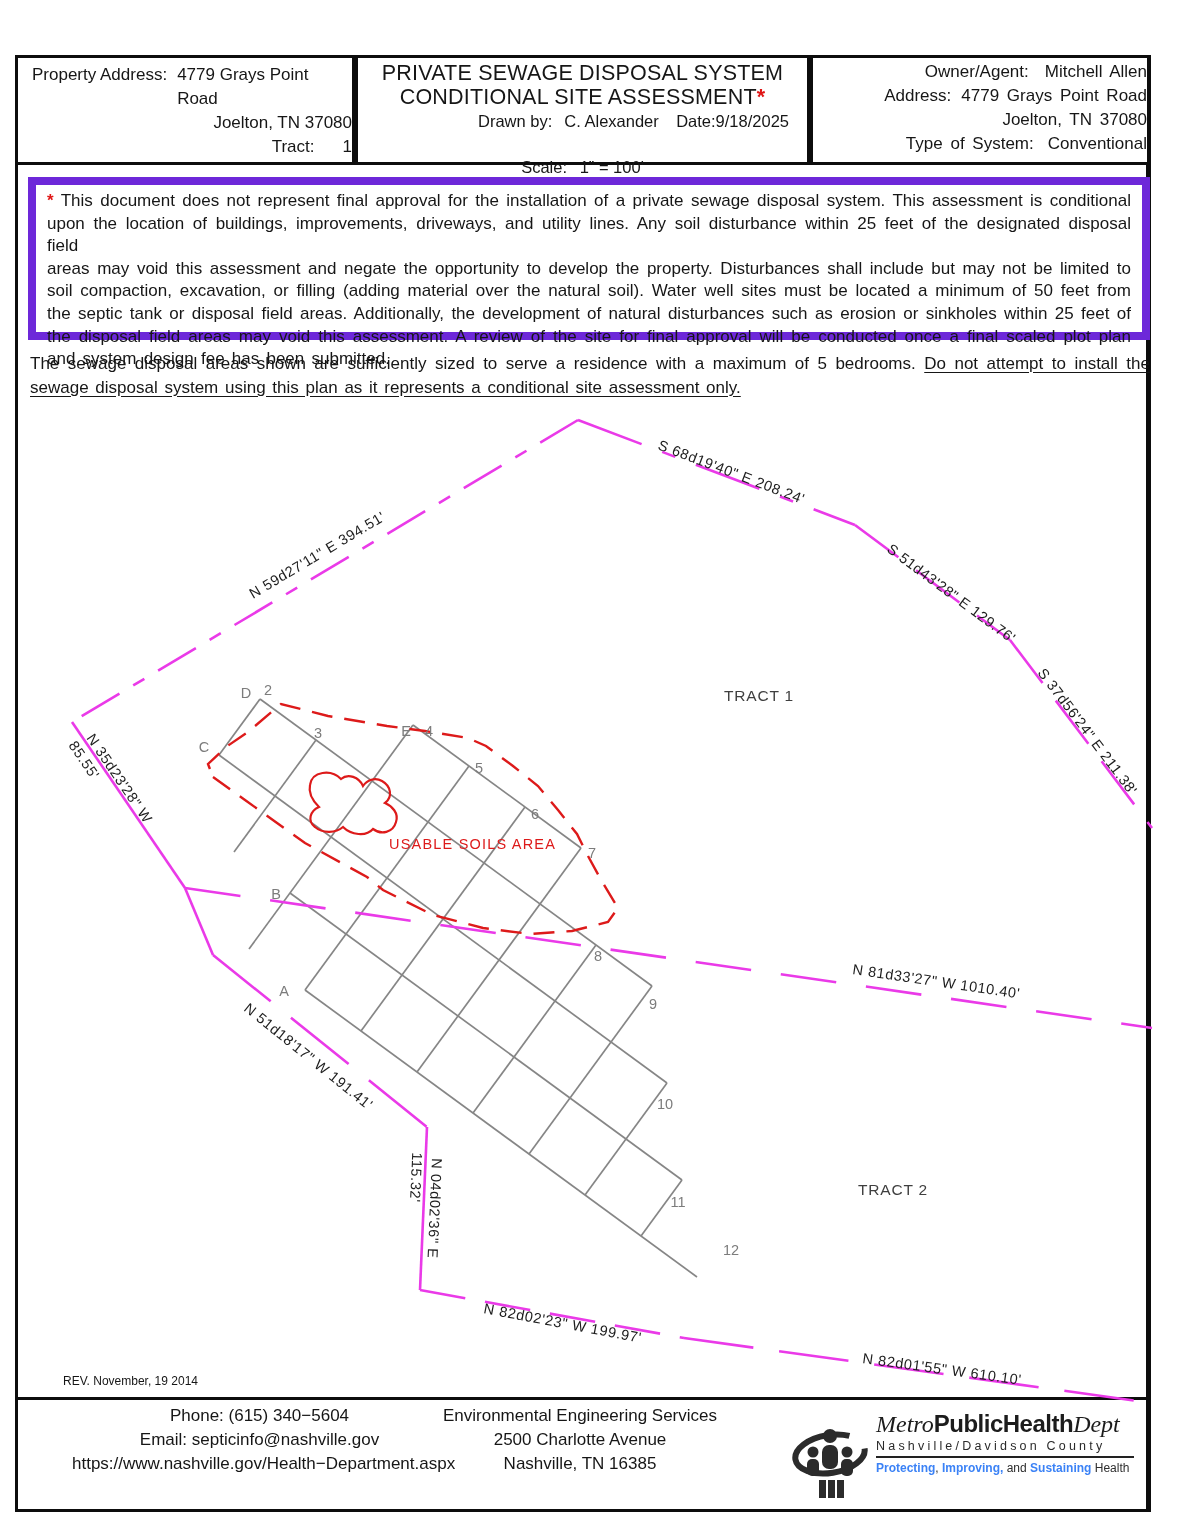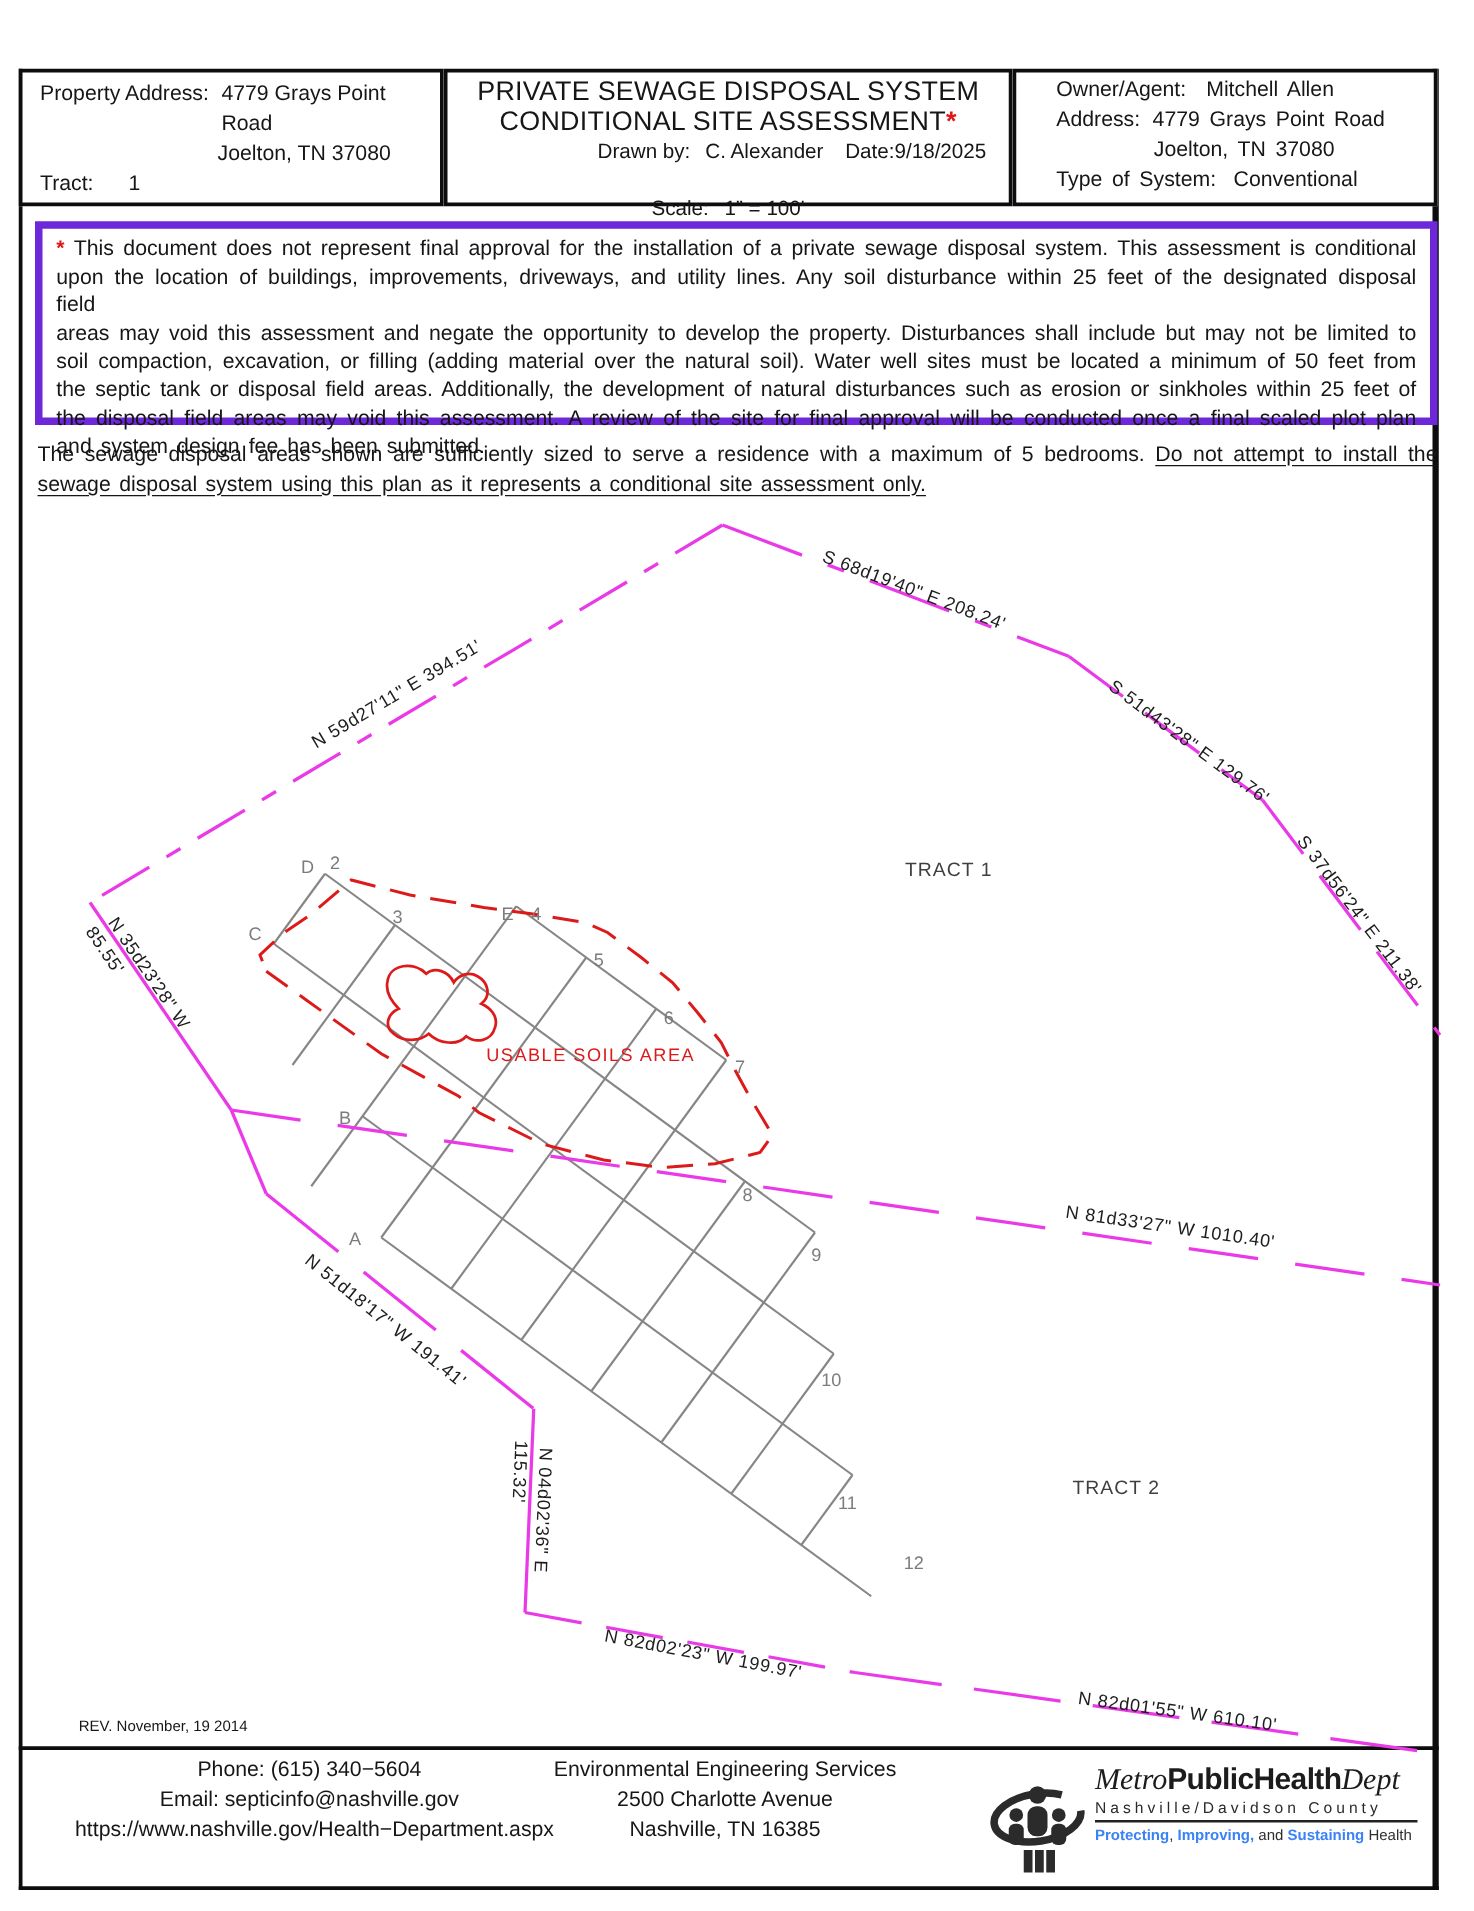"Property Address:" .hbox .row { justify-content: none -> flex-end }
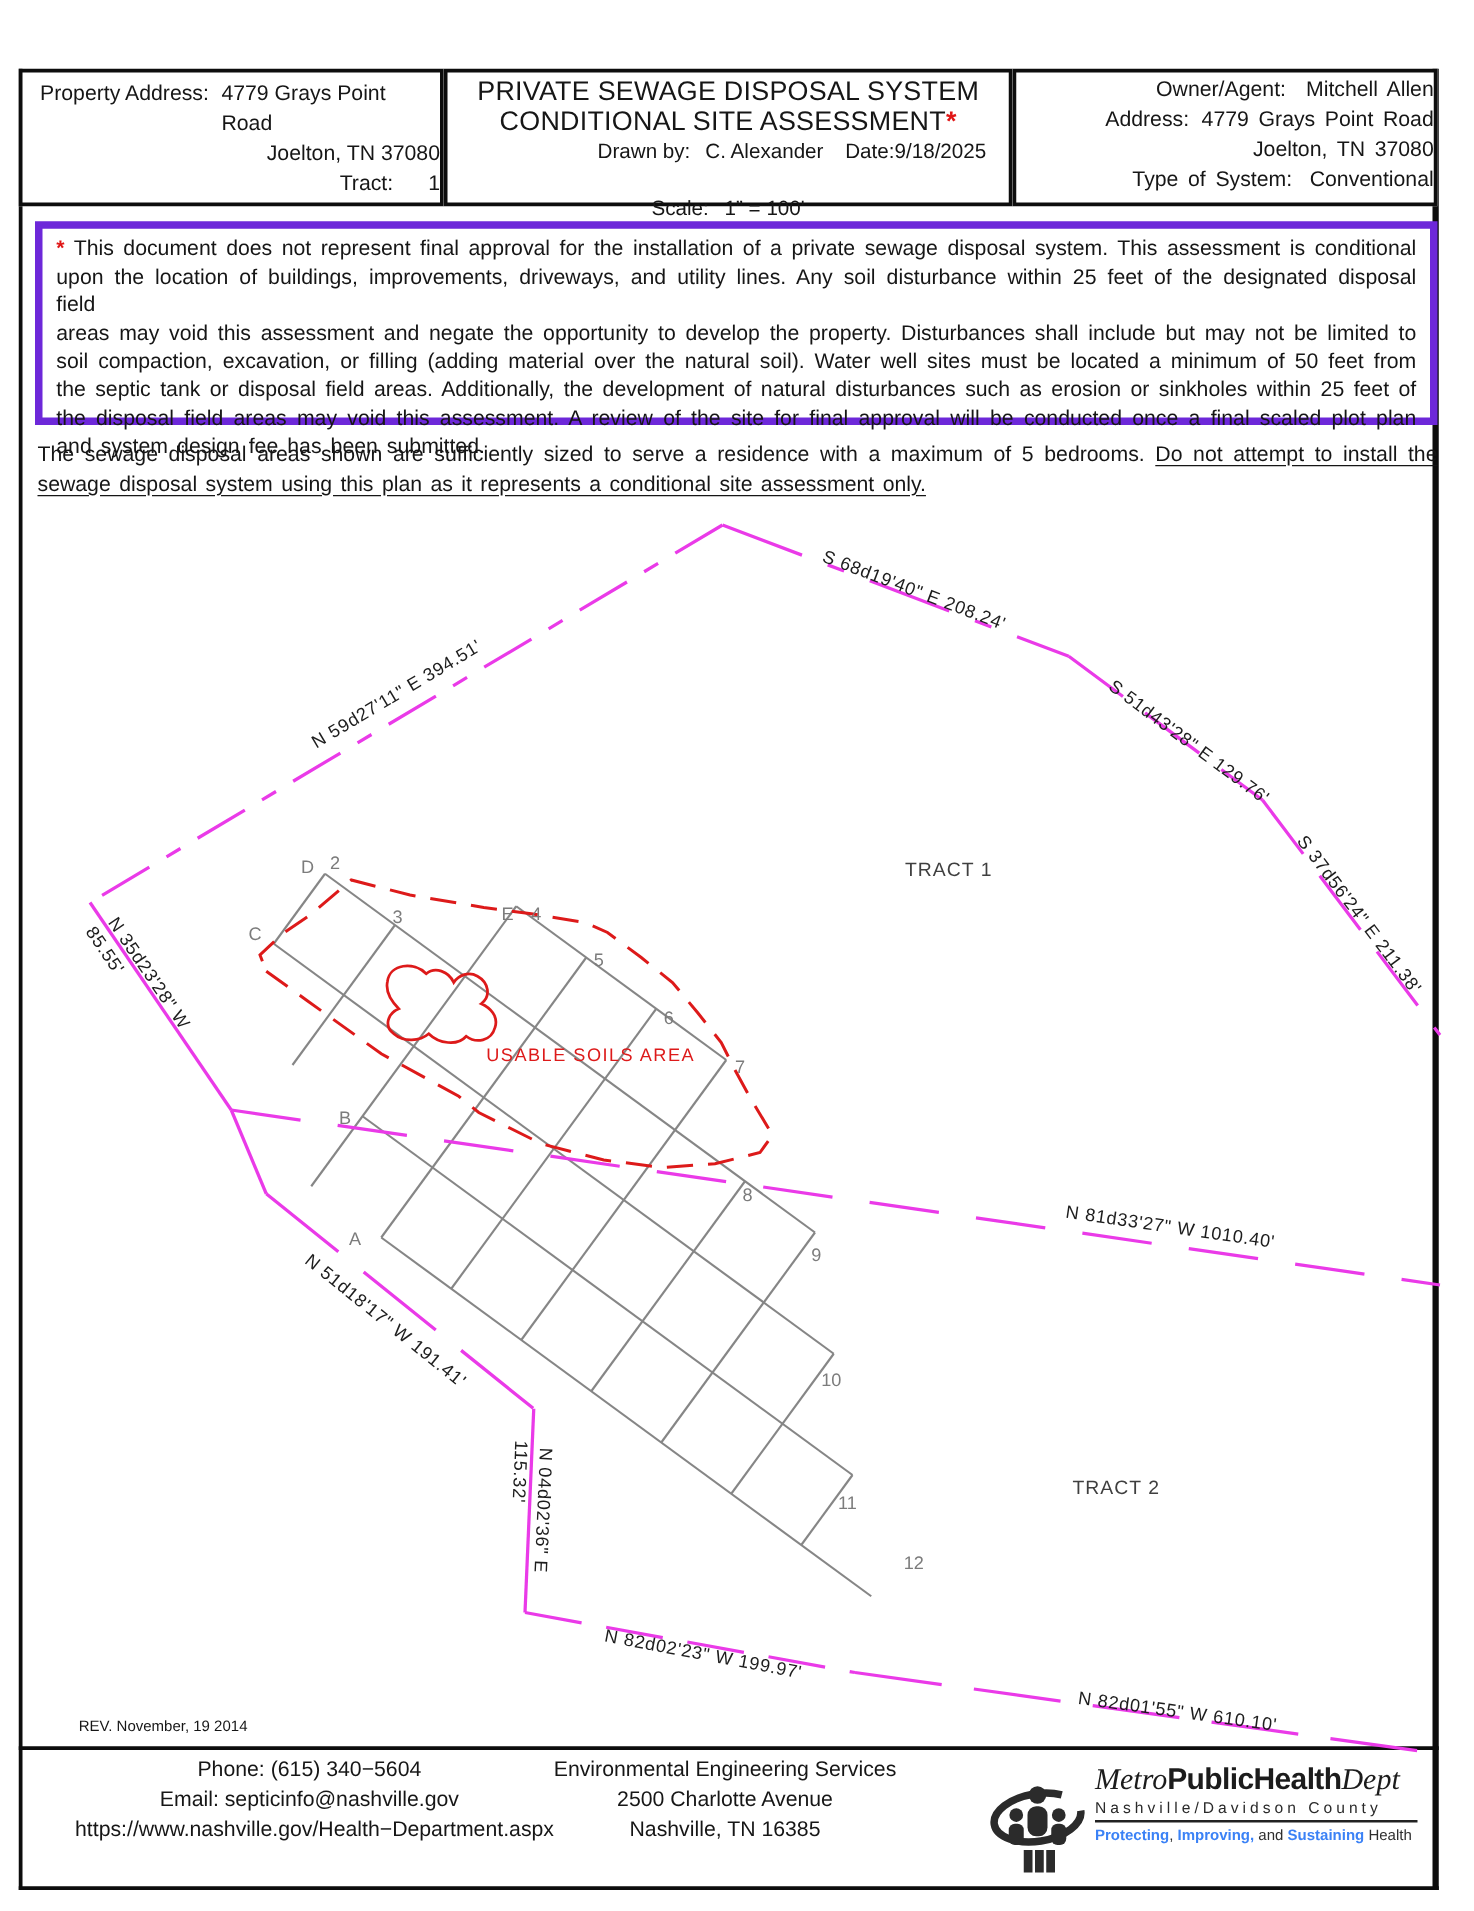"* This document does not" #warnbox { border: 6px solid #6d28d9 -> 8px solid #6d28d9 }
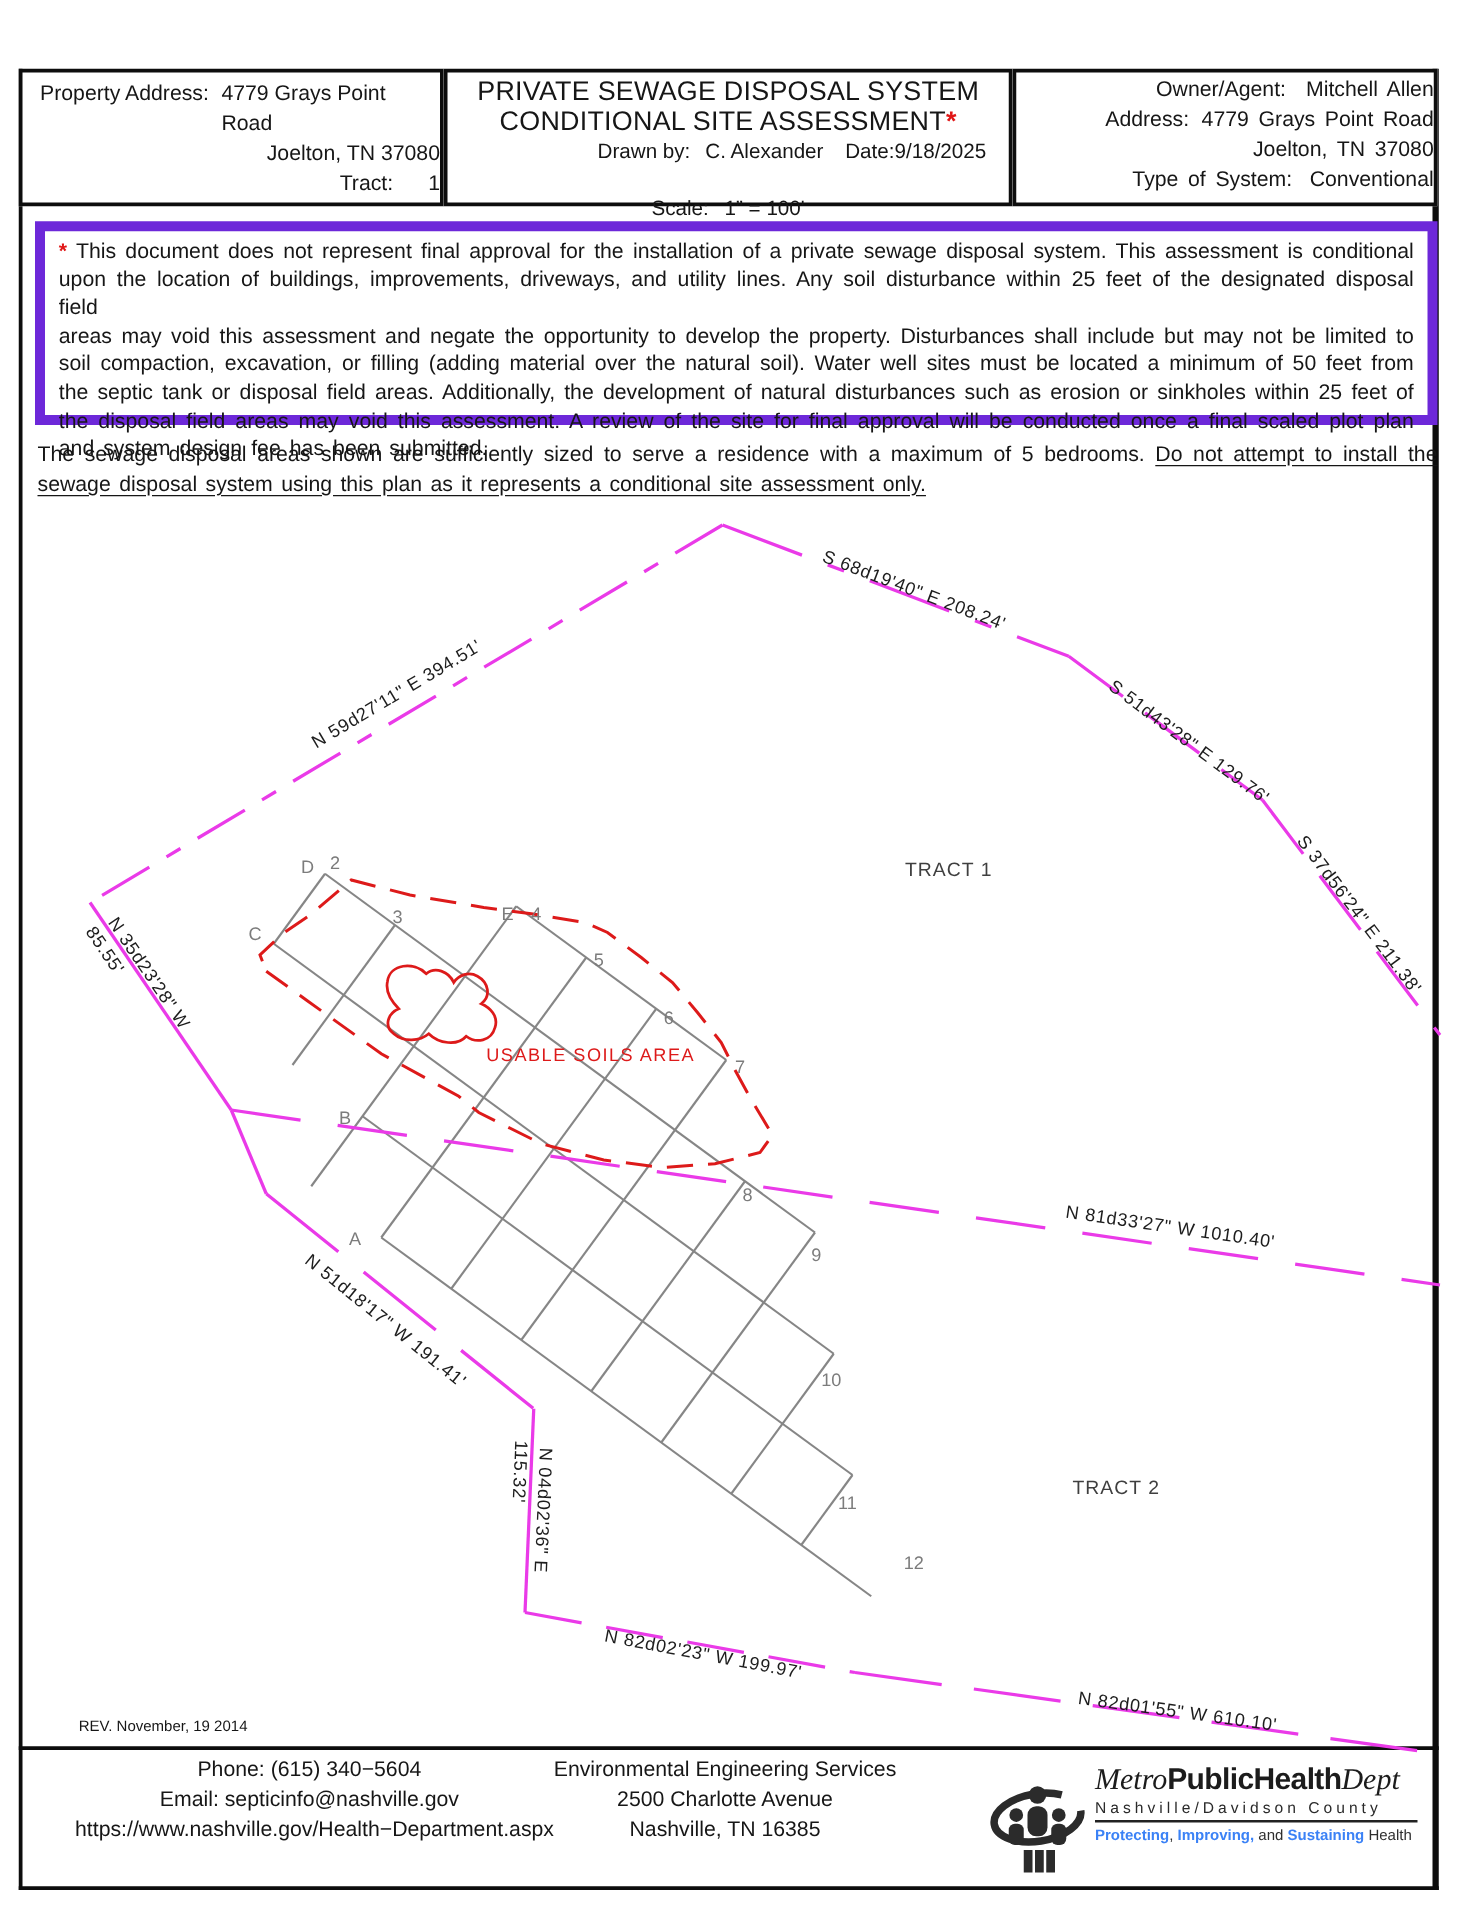"Phone: (615) 340−5604" div.fcol { left: 60px -> 72px }
